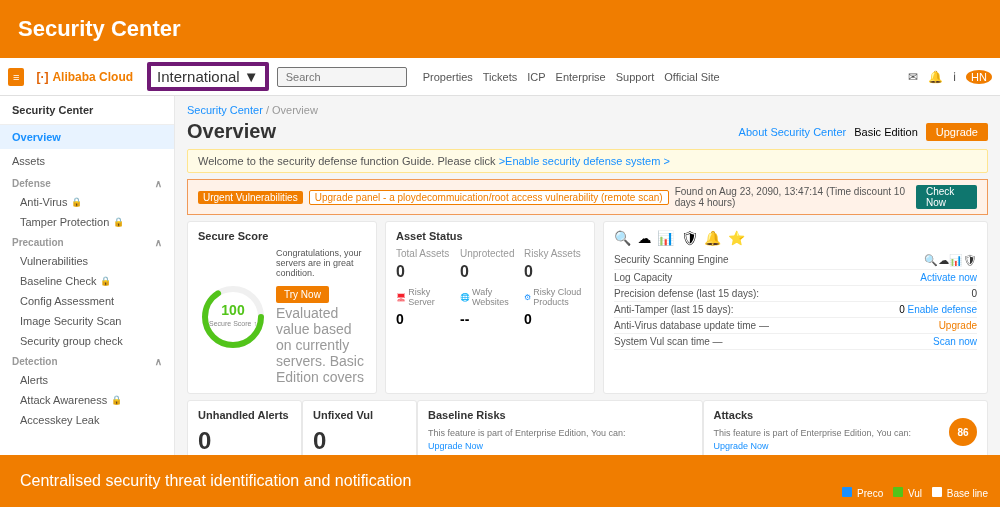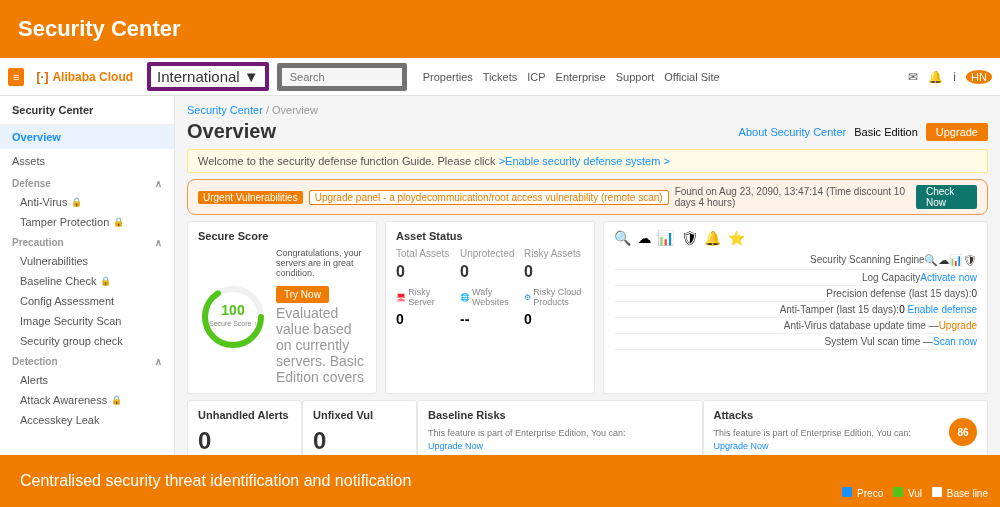"Search" .nav-search { border: 5px solid #737373 -> 1px solid #737373 }
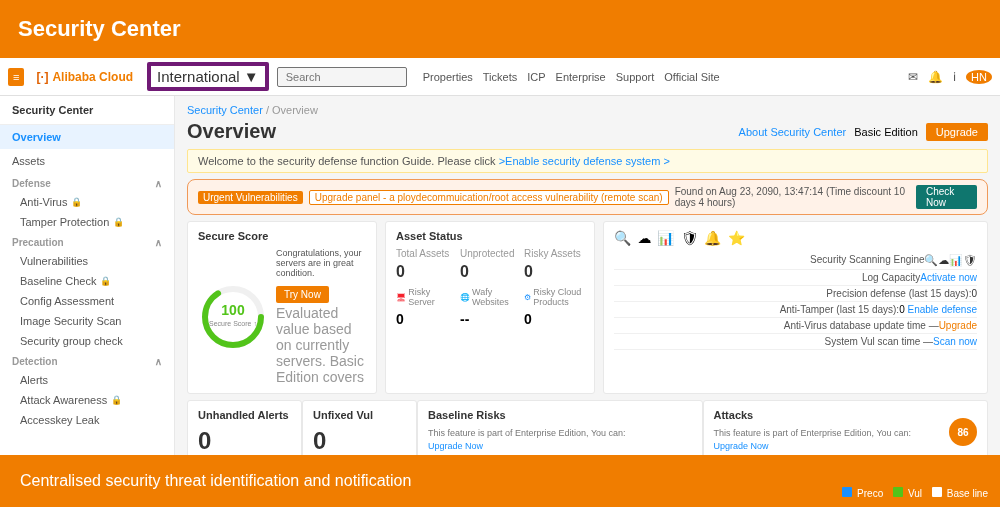"Urgent Vulnerabilities" .alert-banner { border-radius: 8px -> 0 }
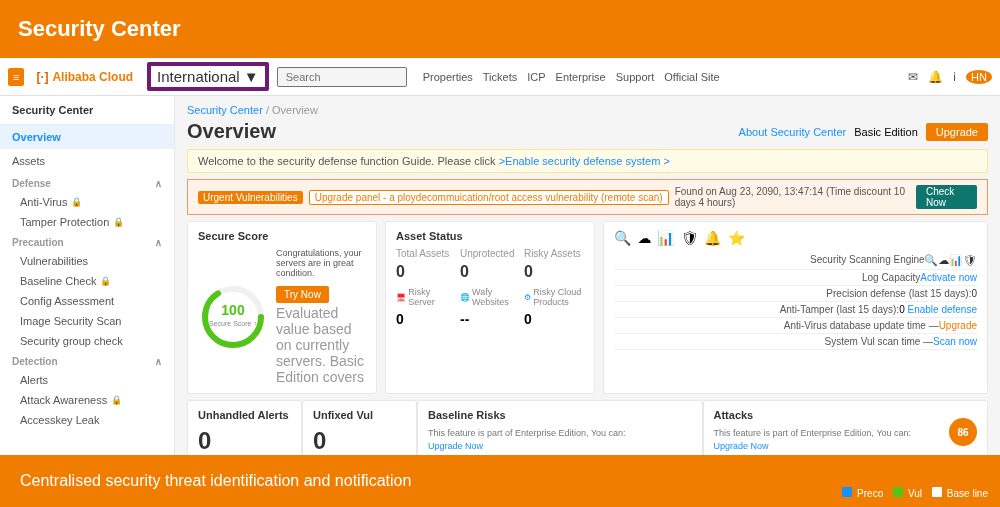"Security Scanning Engine" .detection-row { justify-content: flex-end -> space-between }
